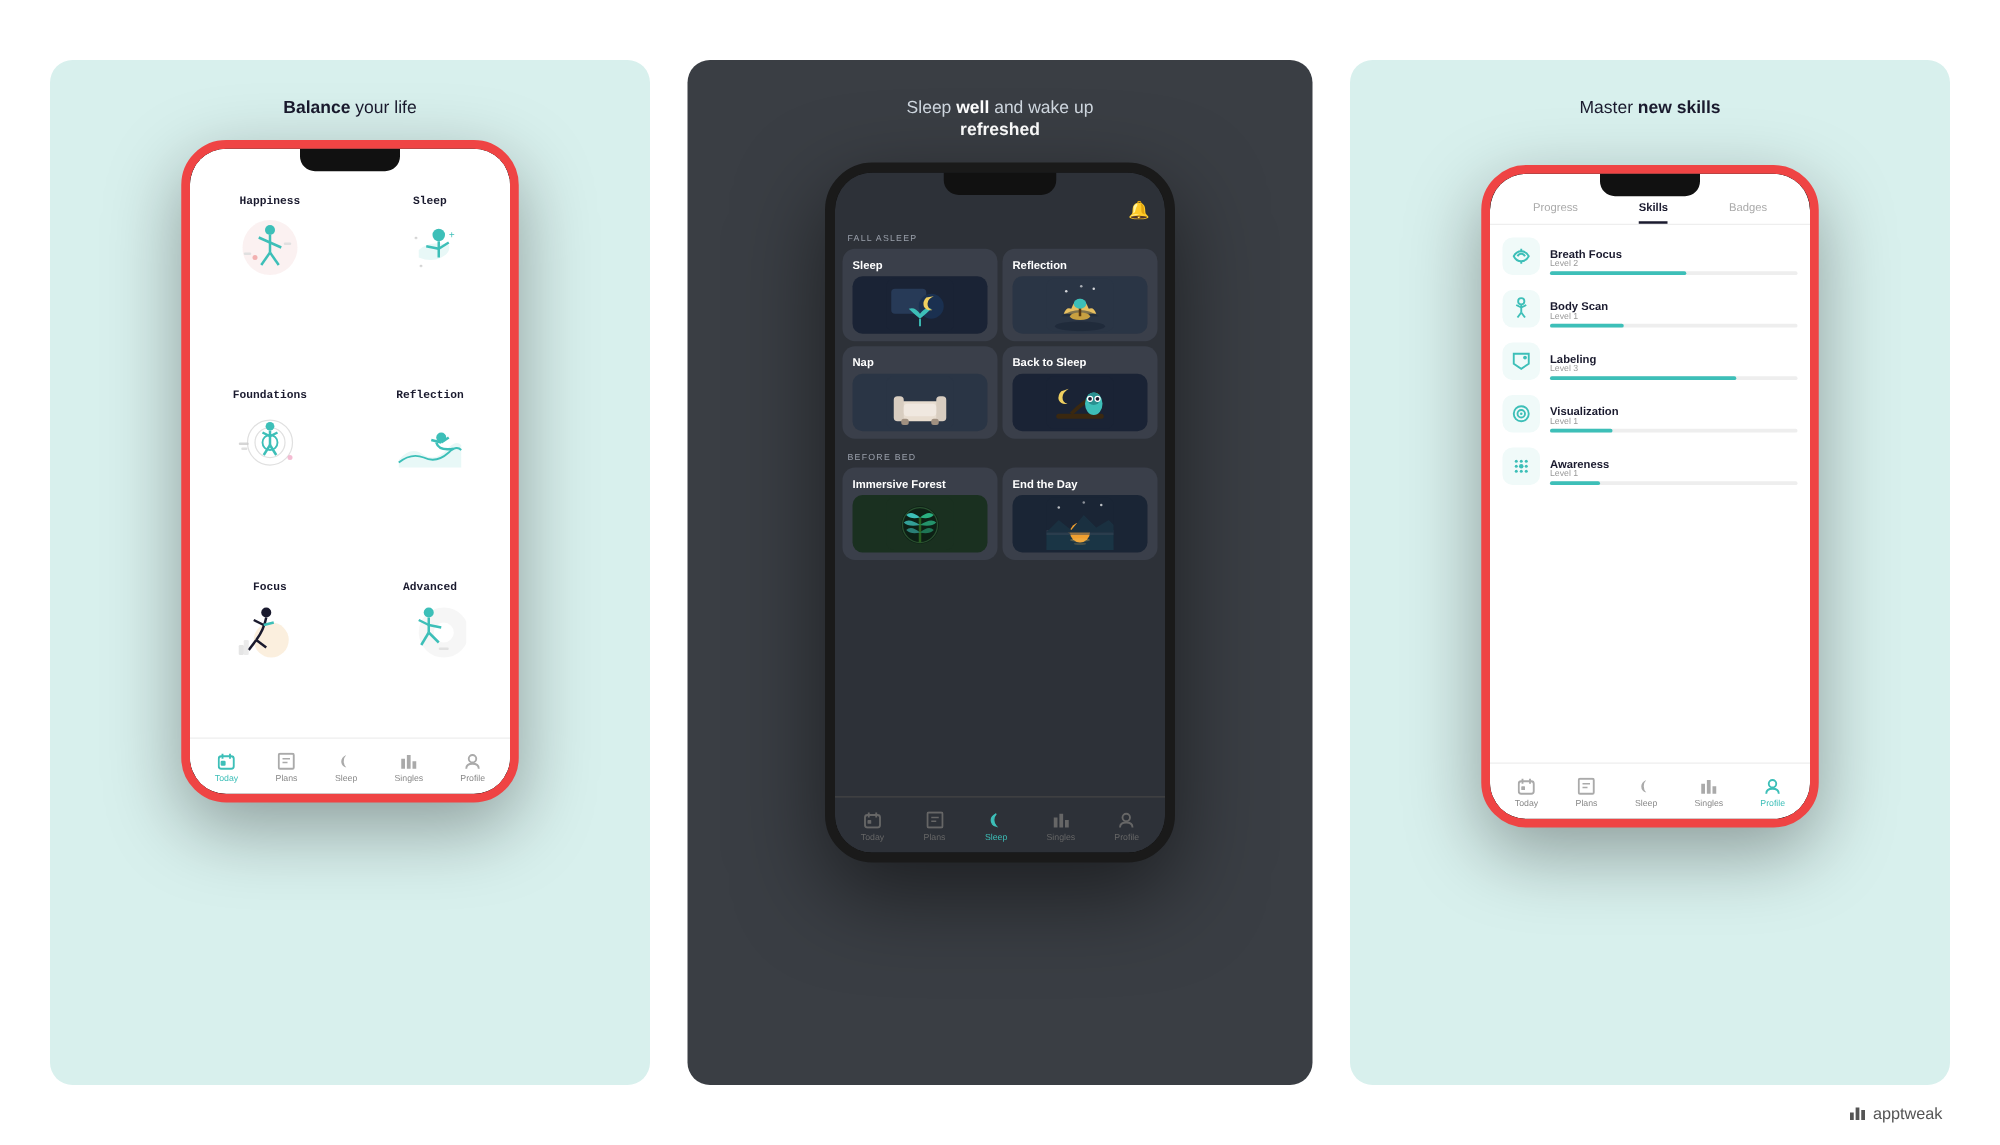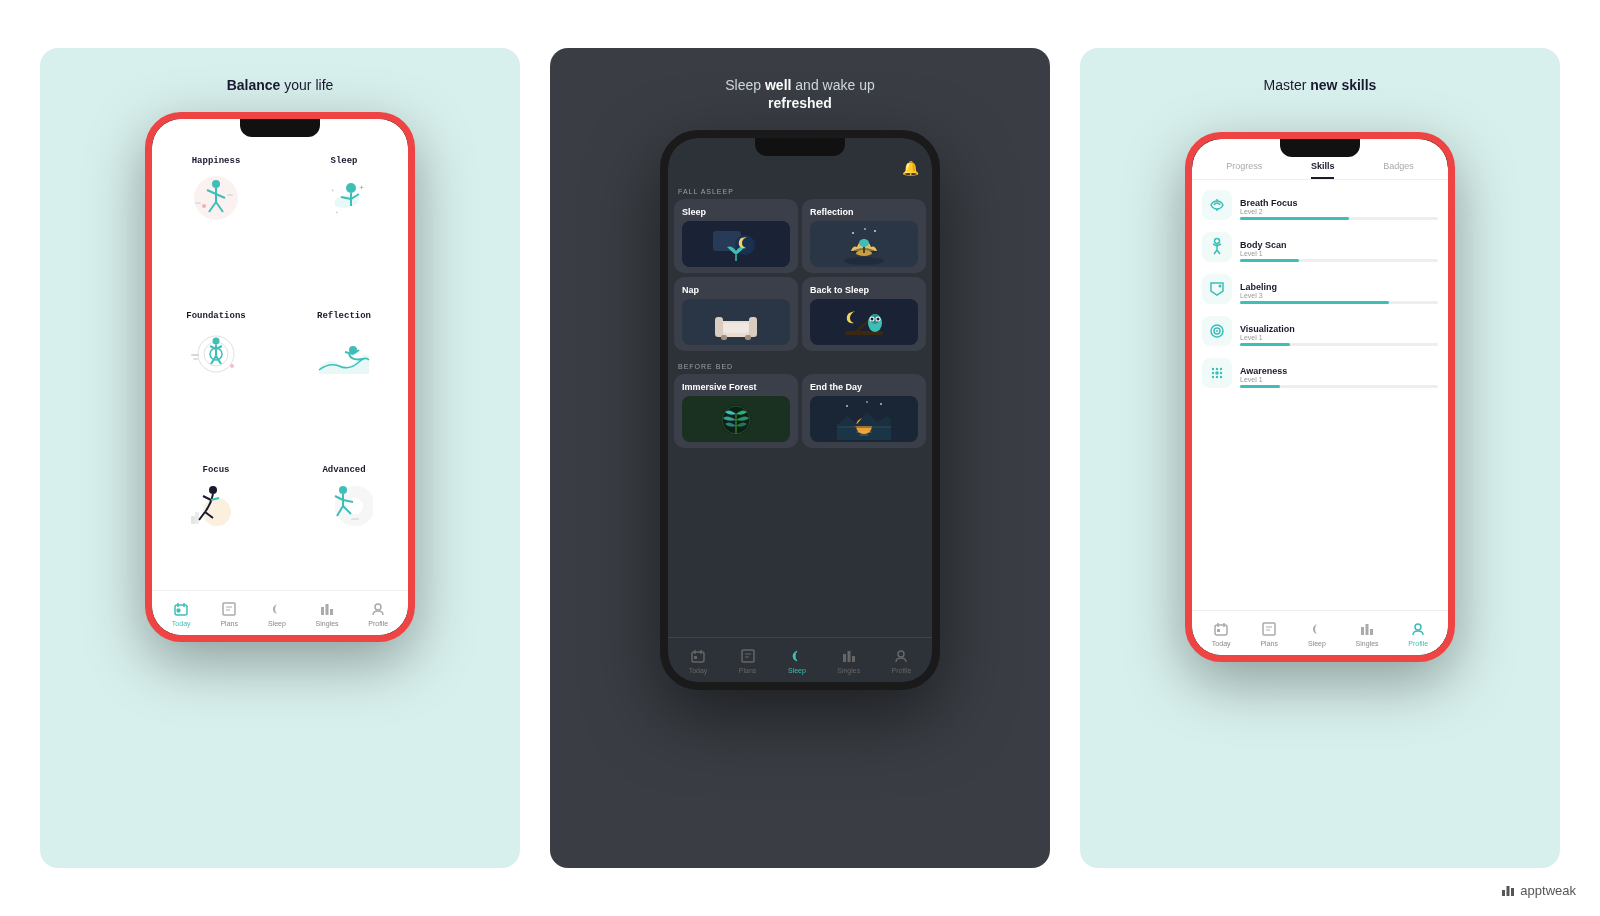"apptweak" .watermark { right: 24px -> 46px }
